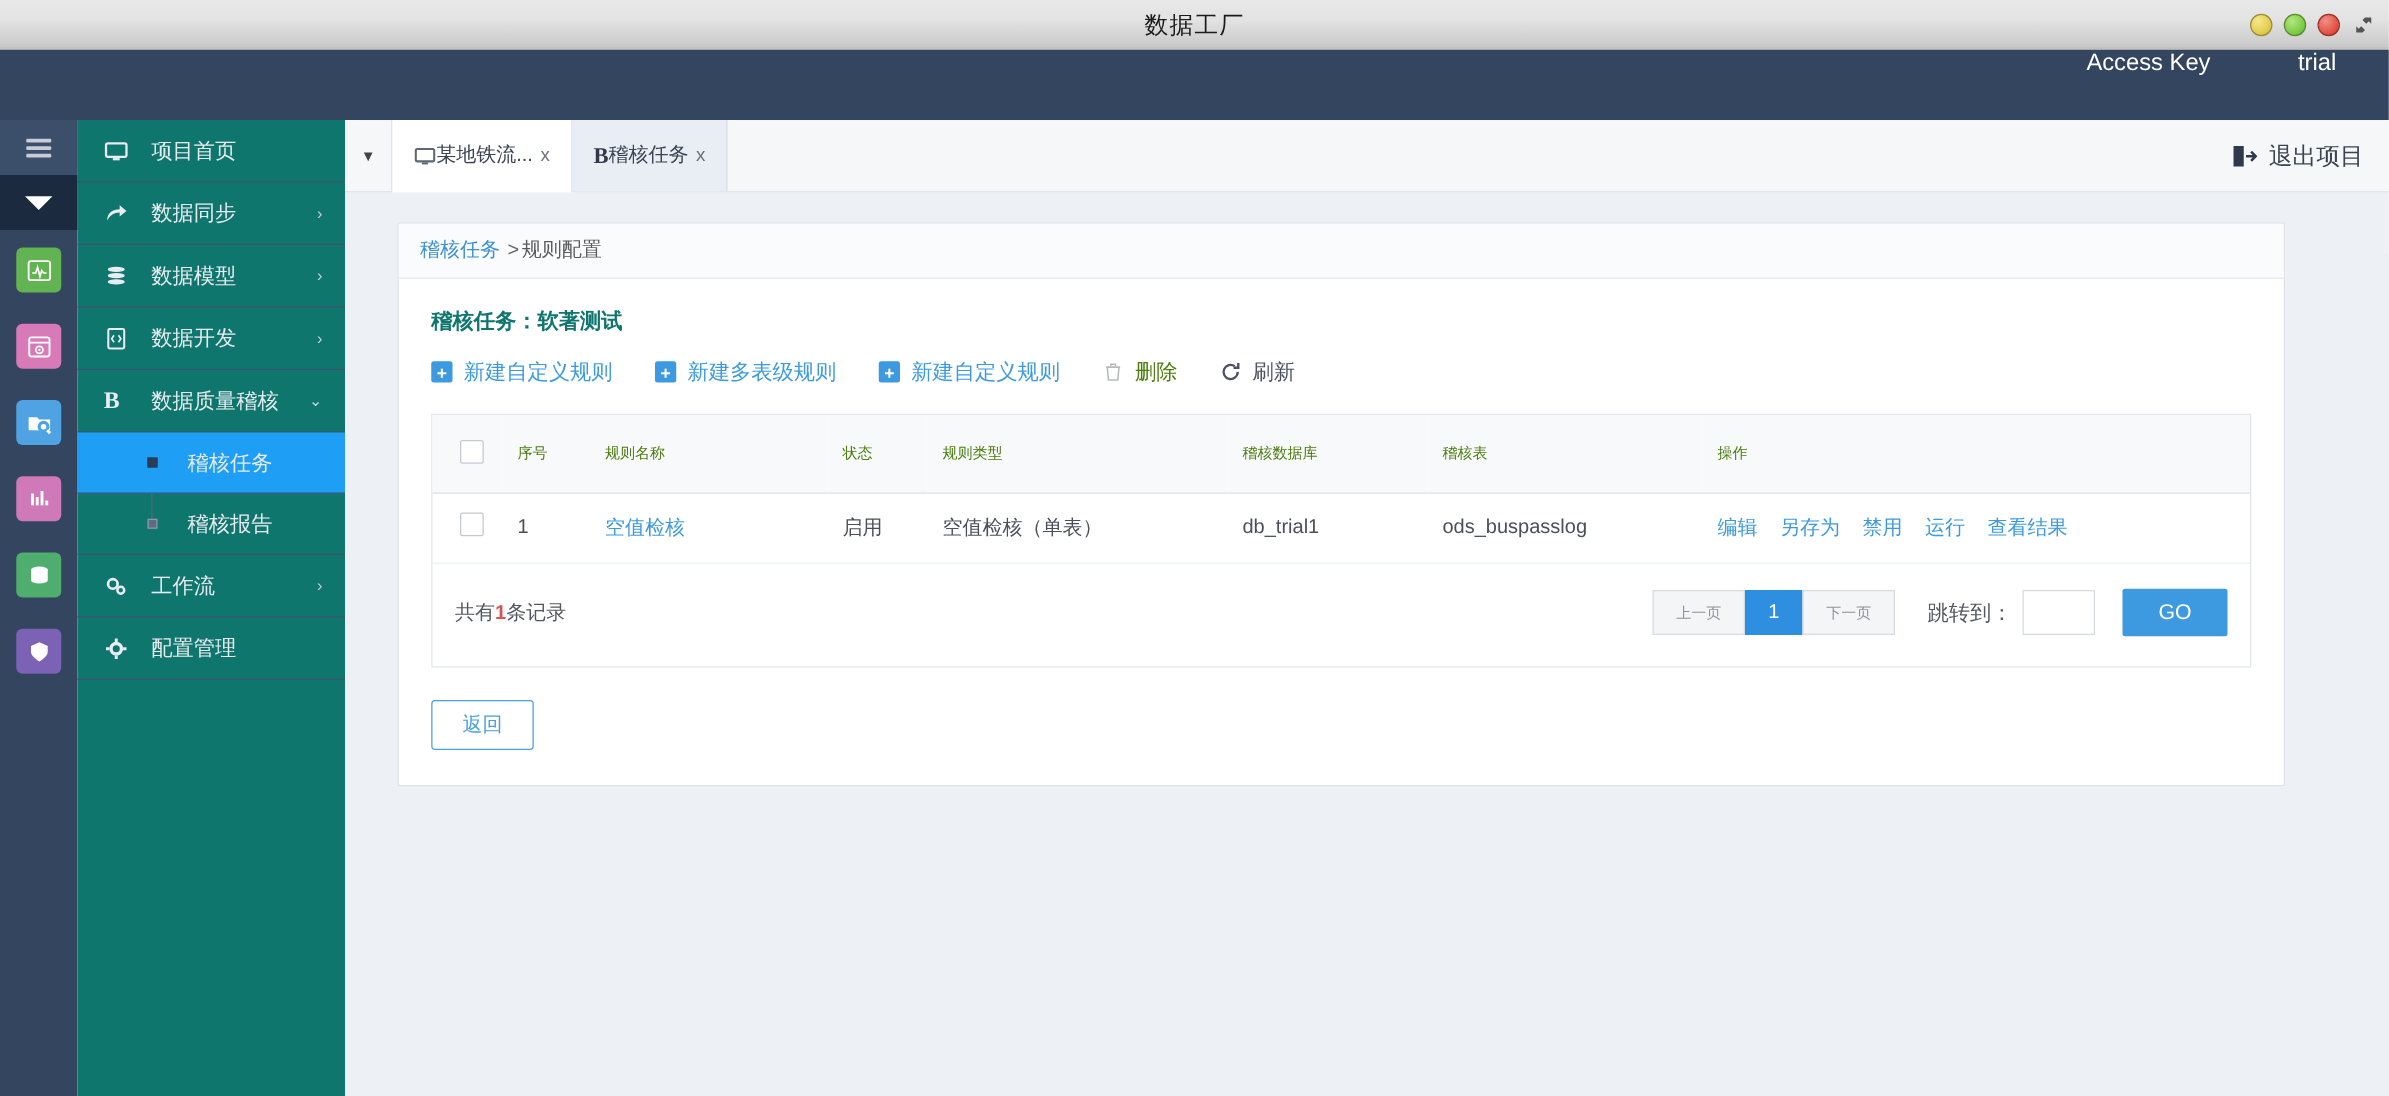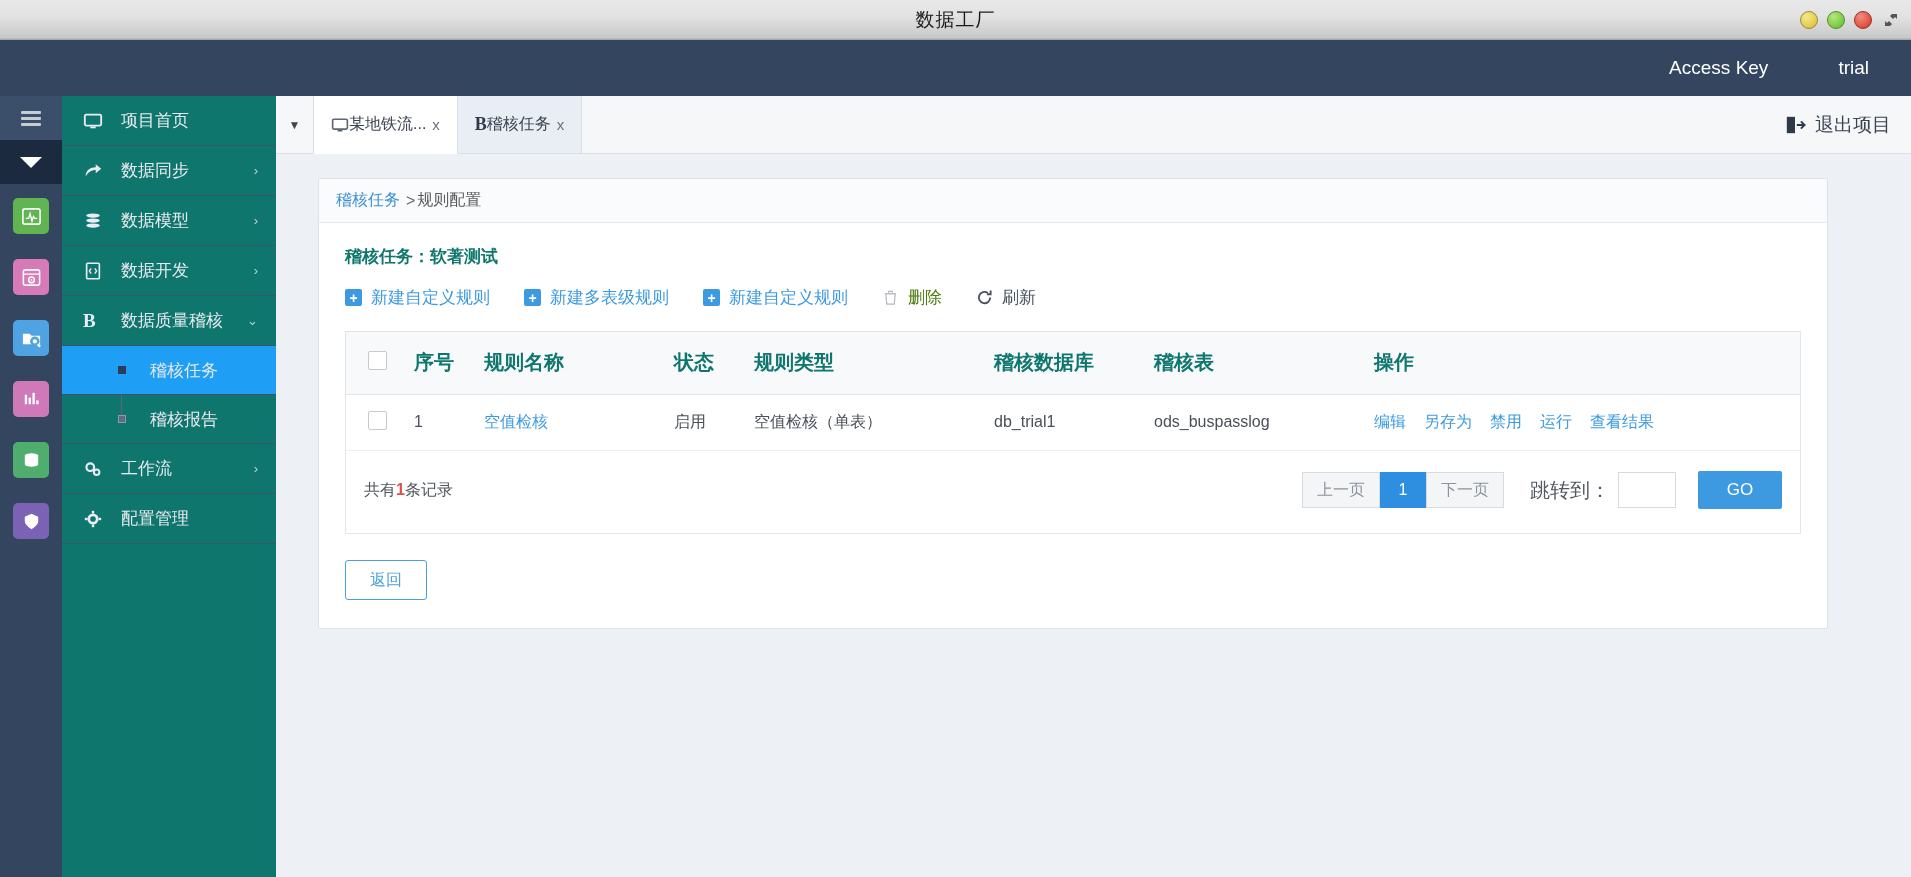"Access Key" .topbar-right { align-items: center -> flex-start }
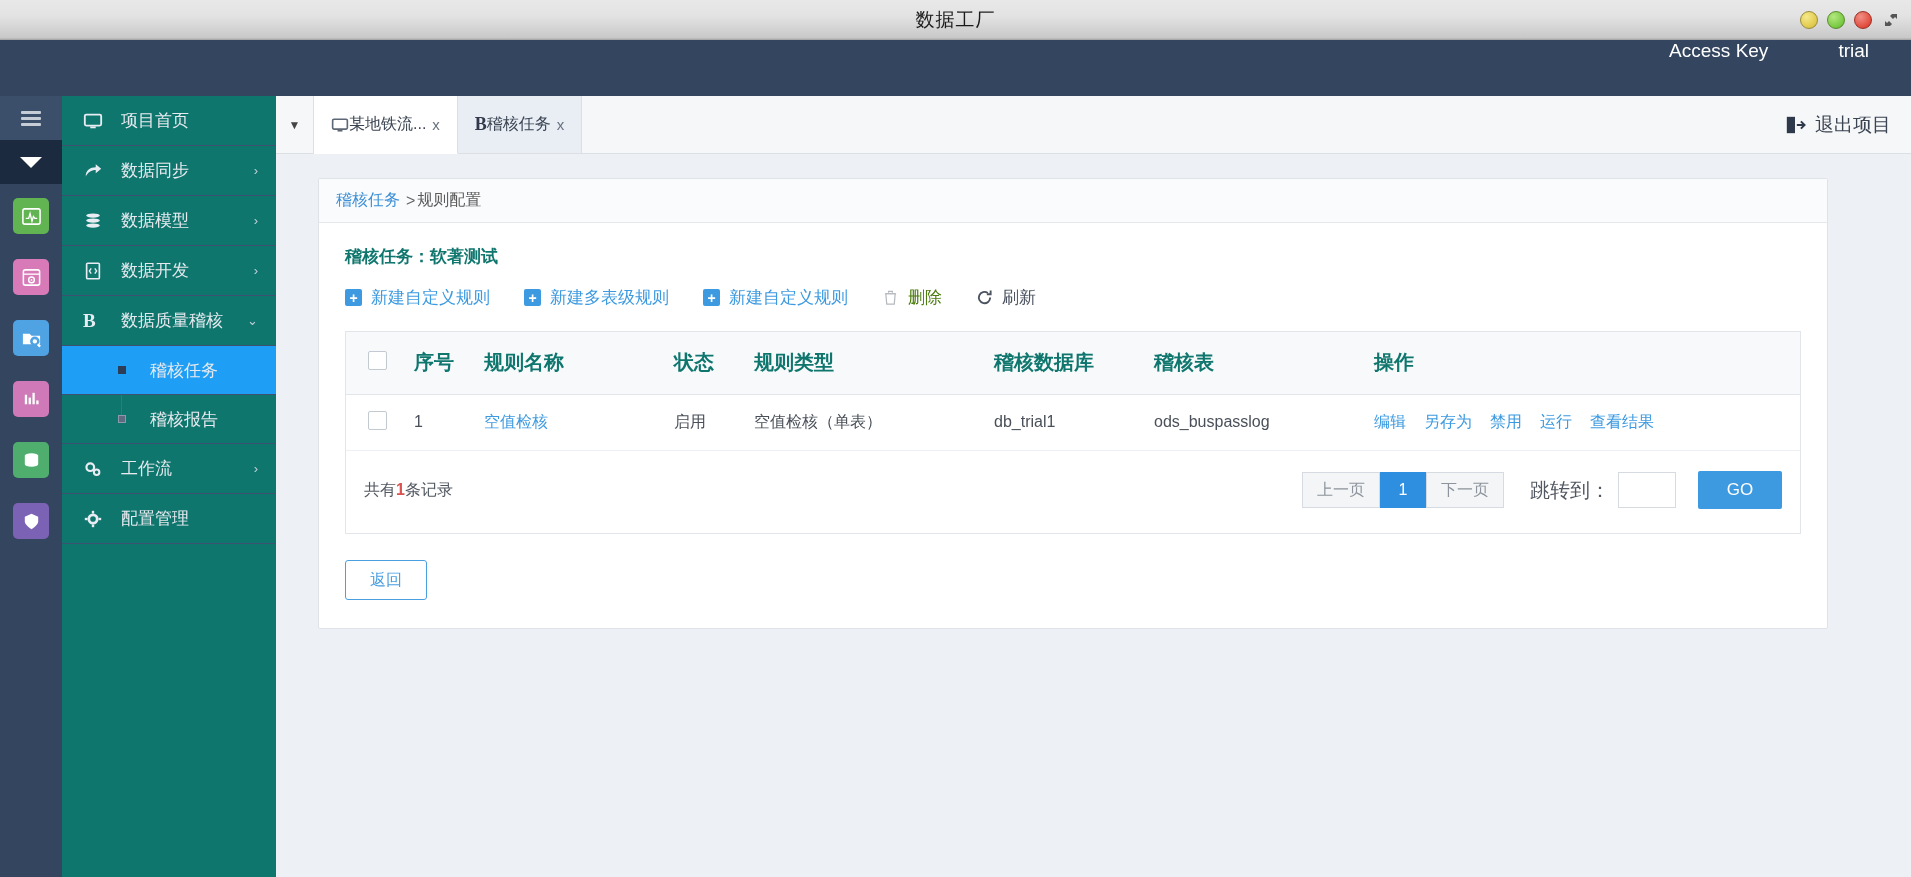"序号" thead th { color: #0f766e -> #4d7c0f; font-size: 20px -> 12px; font-weight: bold -> normal }
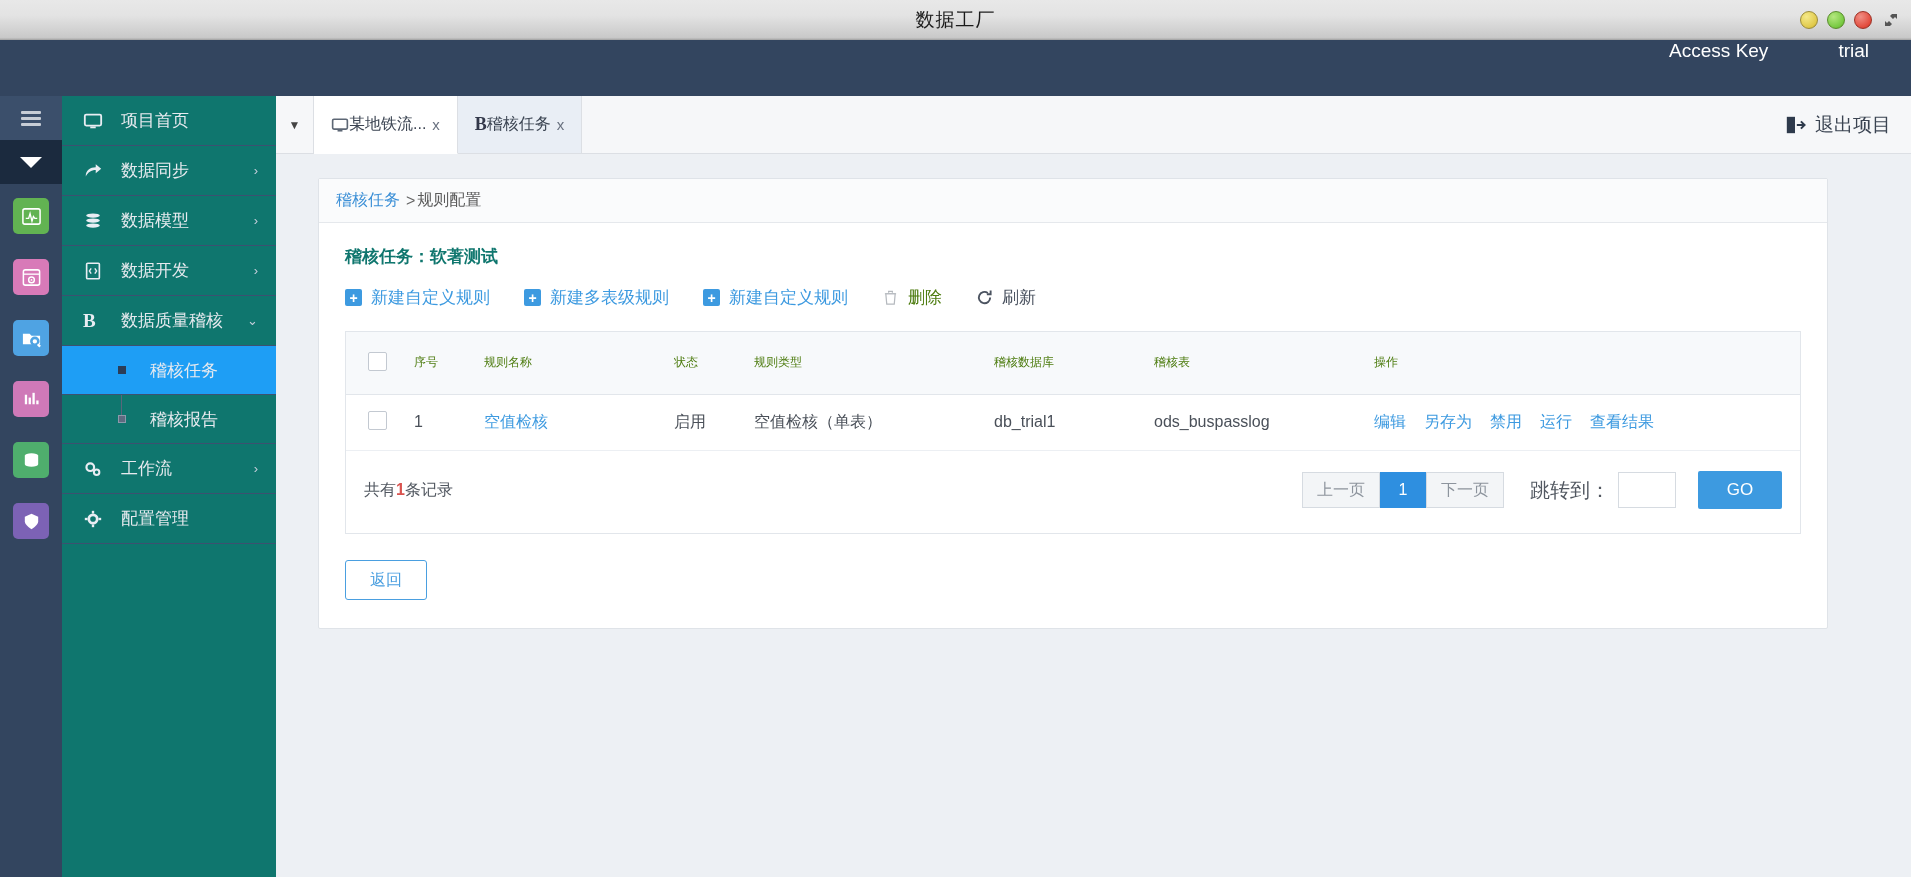"上一页" .pg-btn { font-size: 16px -> 12px }
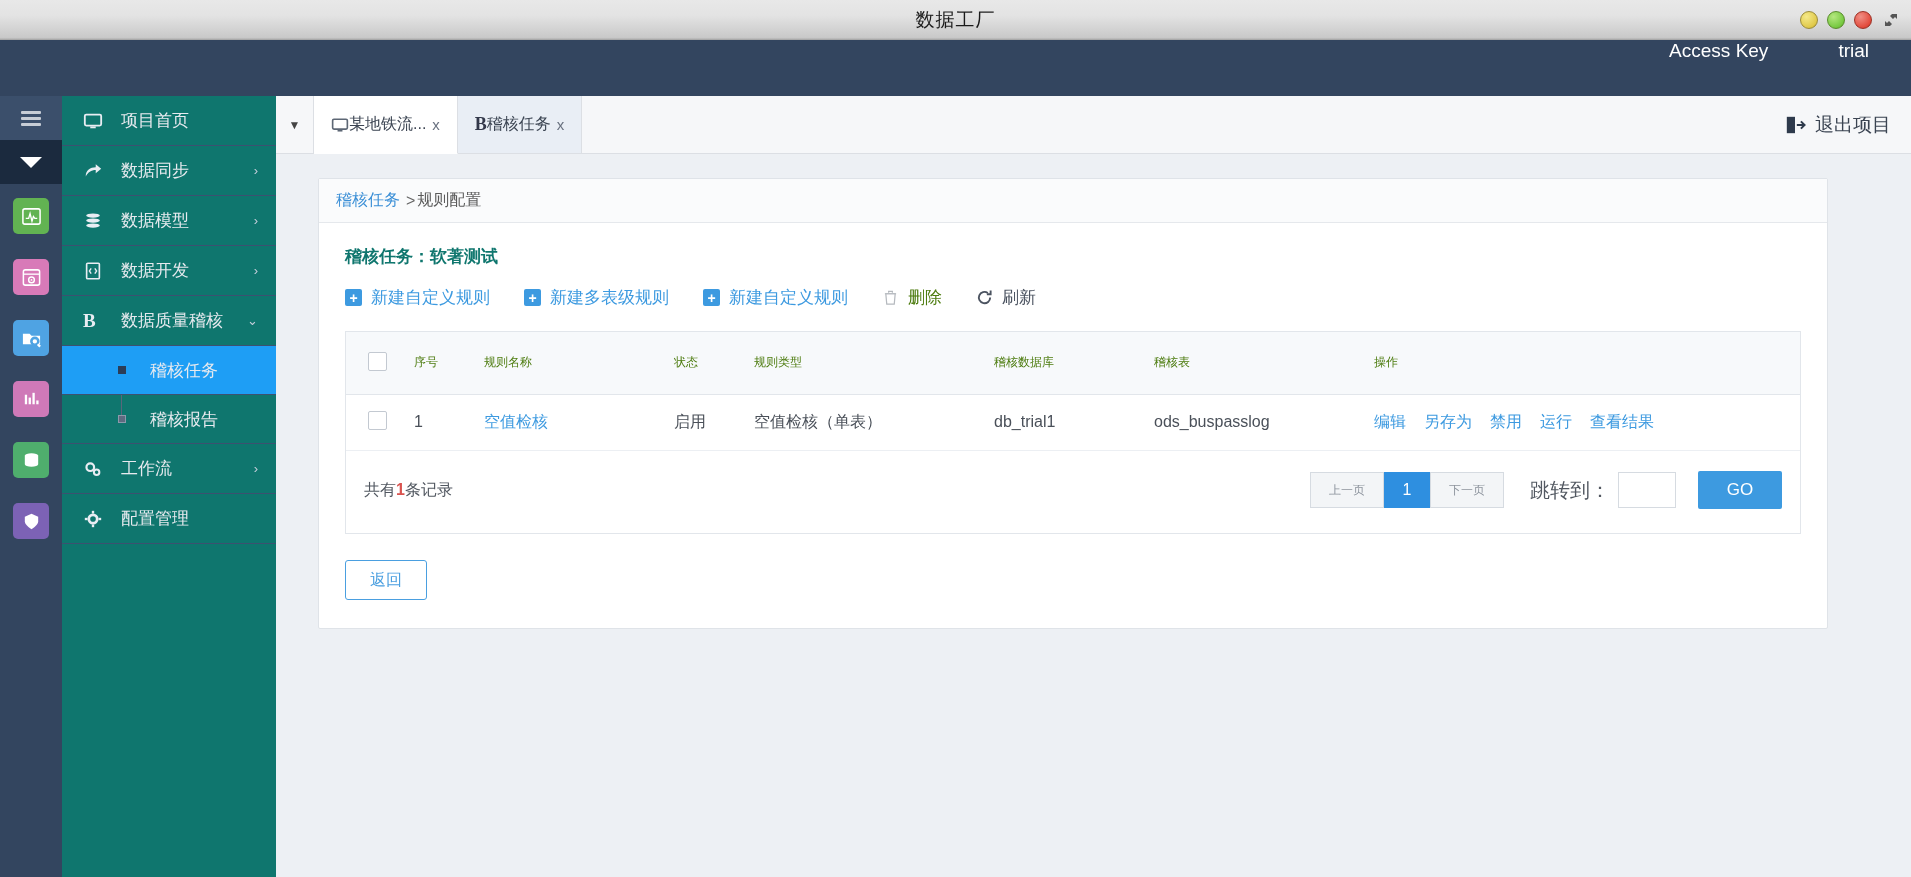"跳转到：" .jump-label { font-size: 20px -> 17px }
